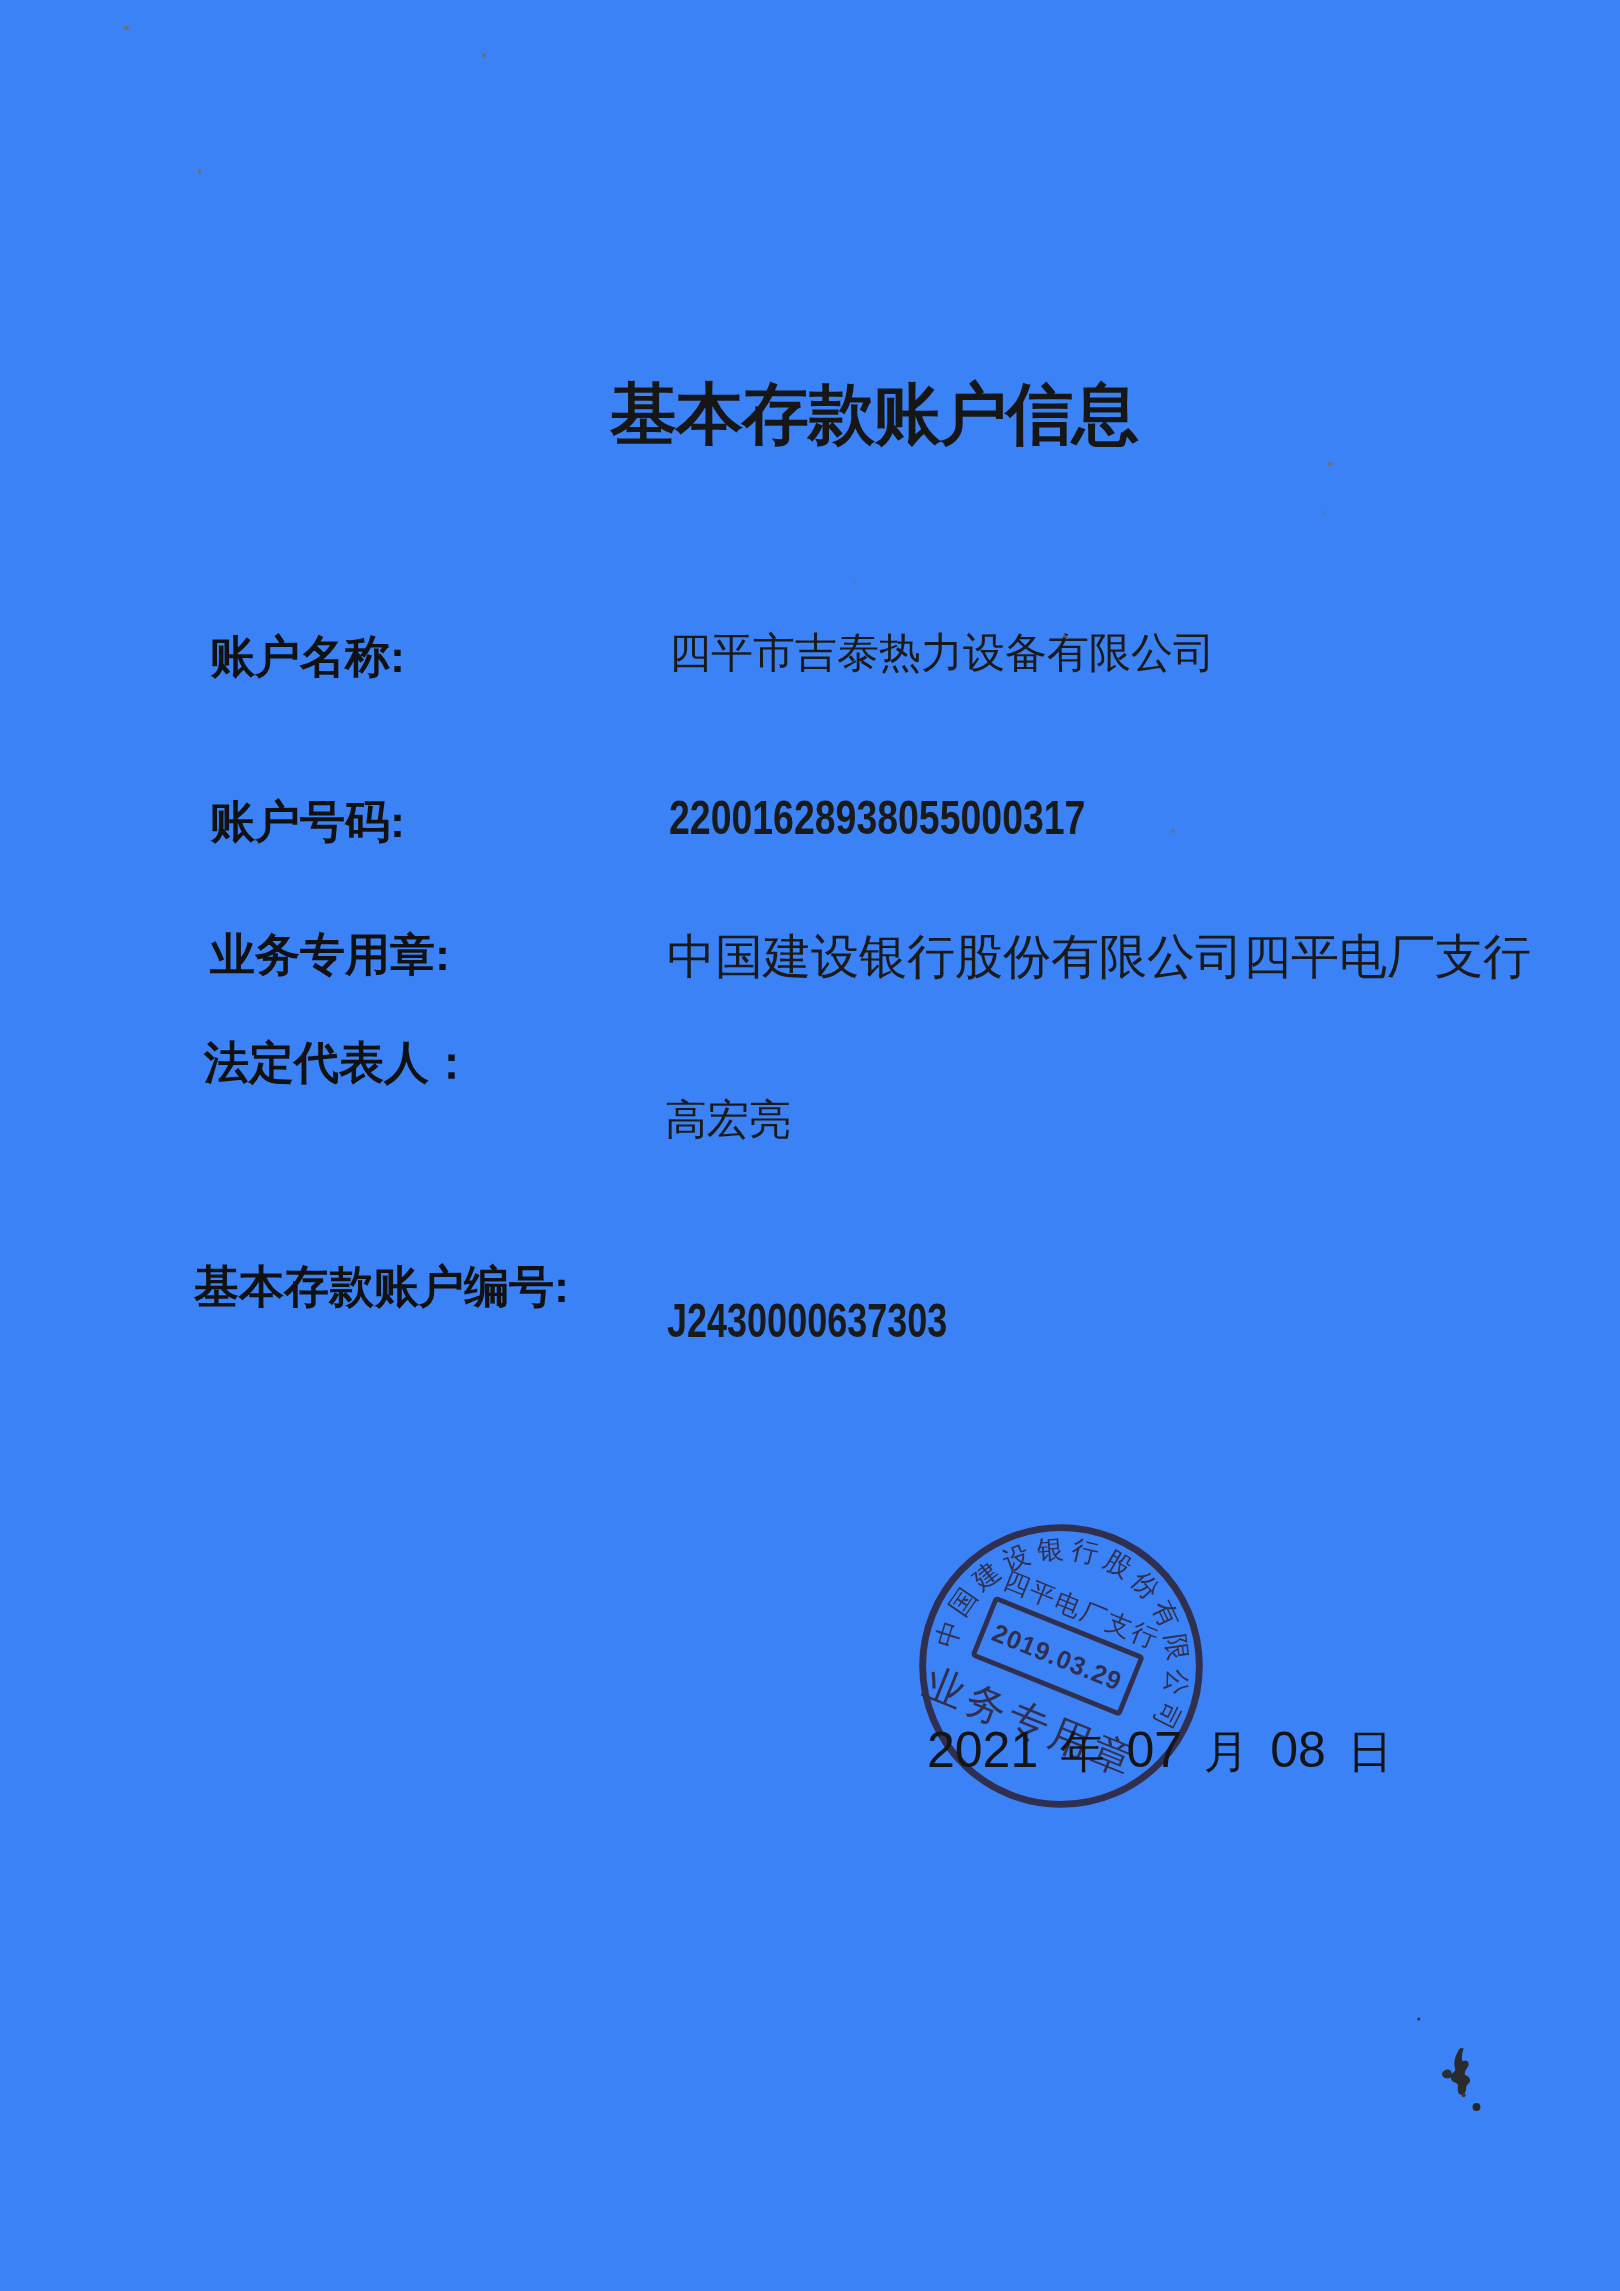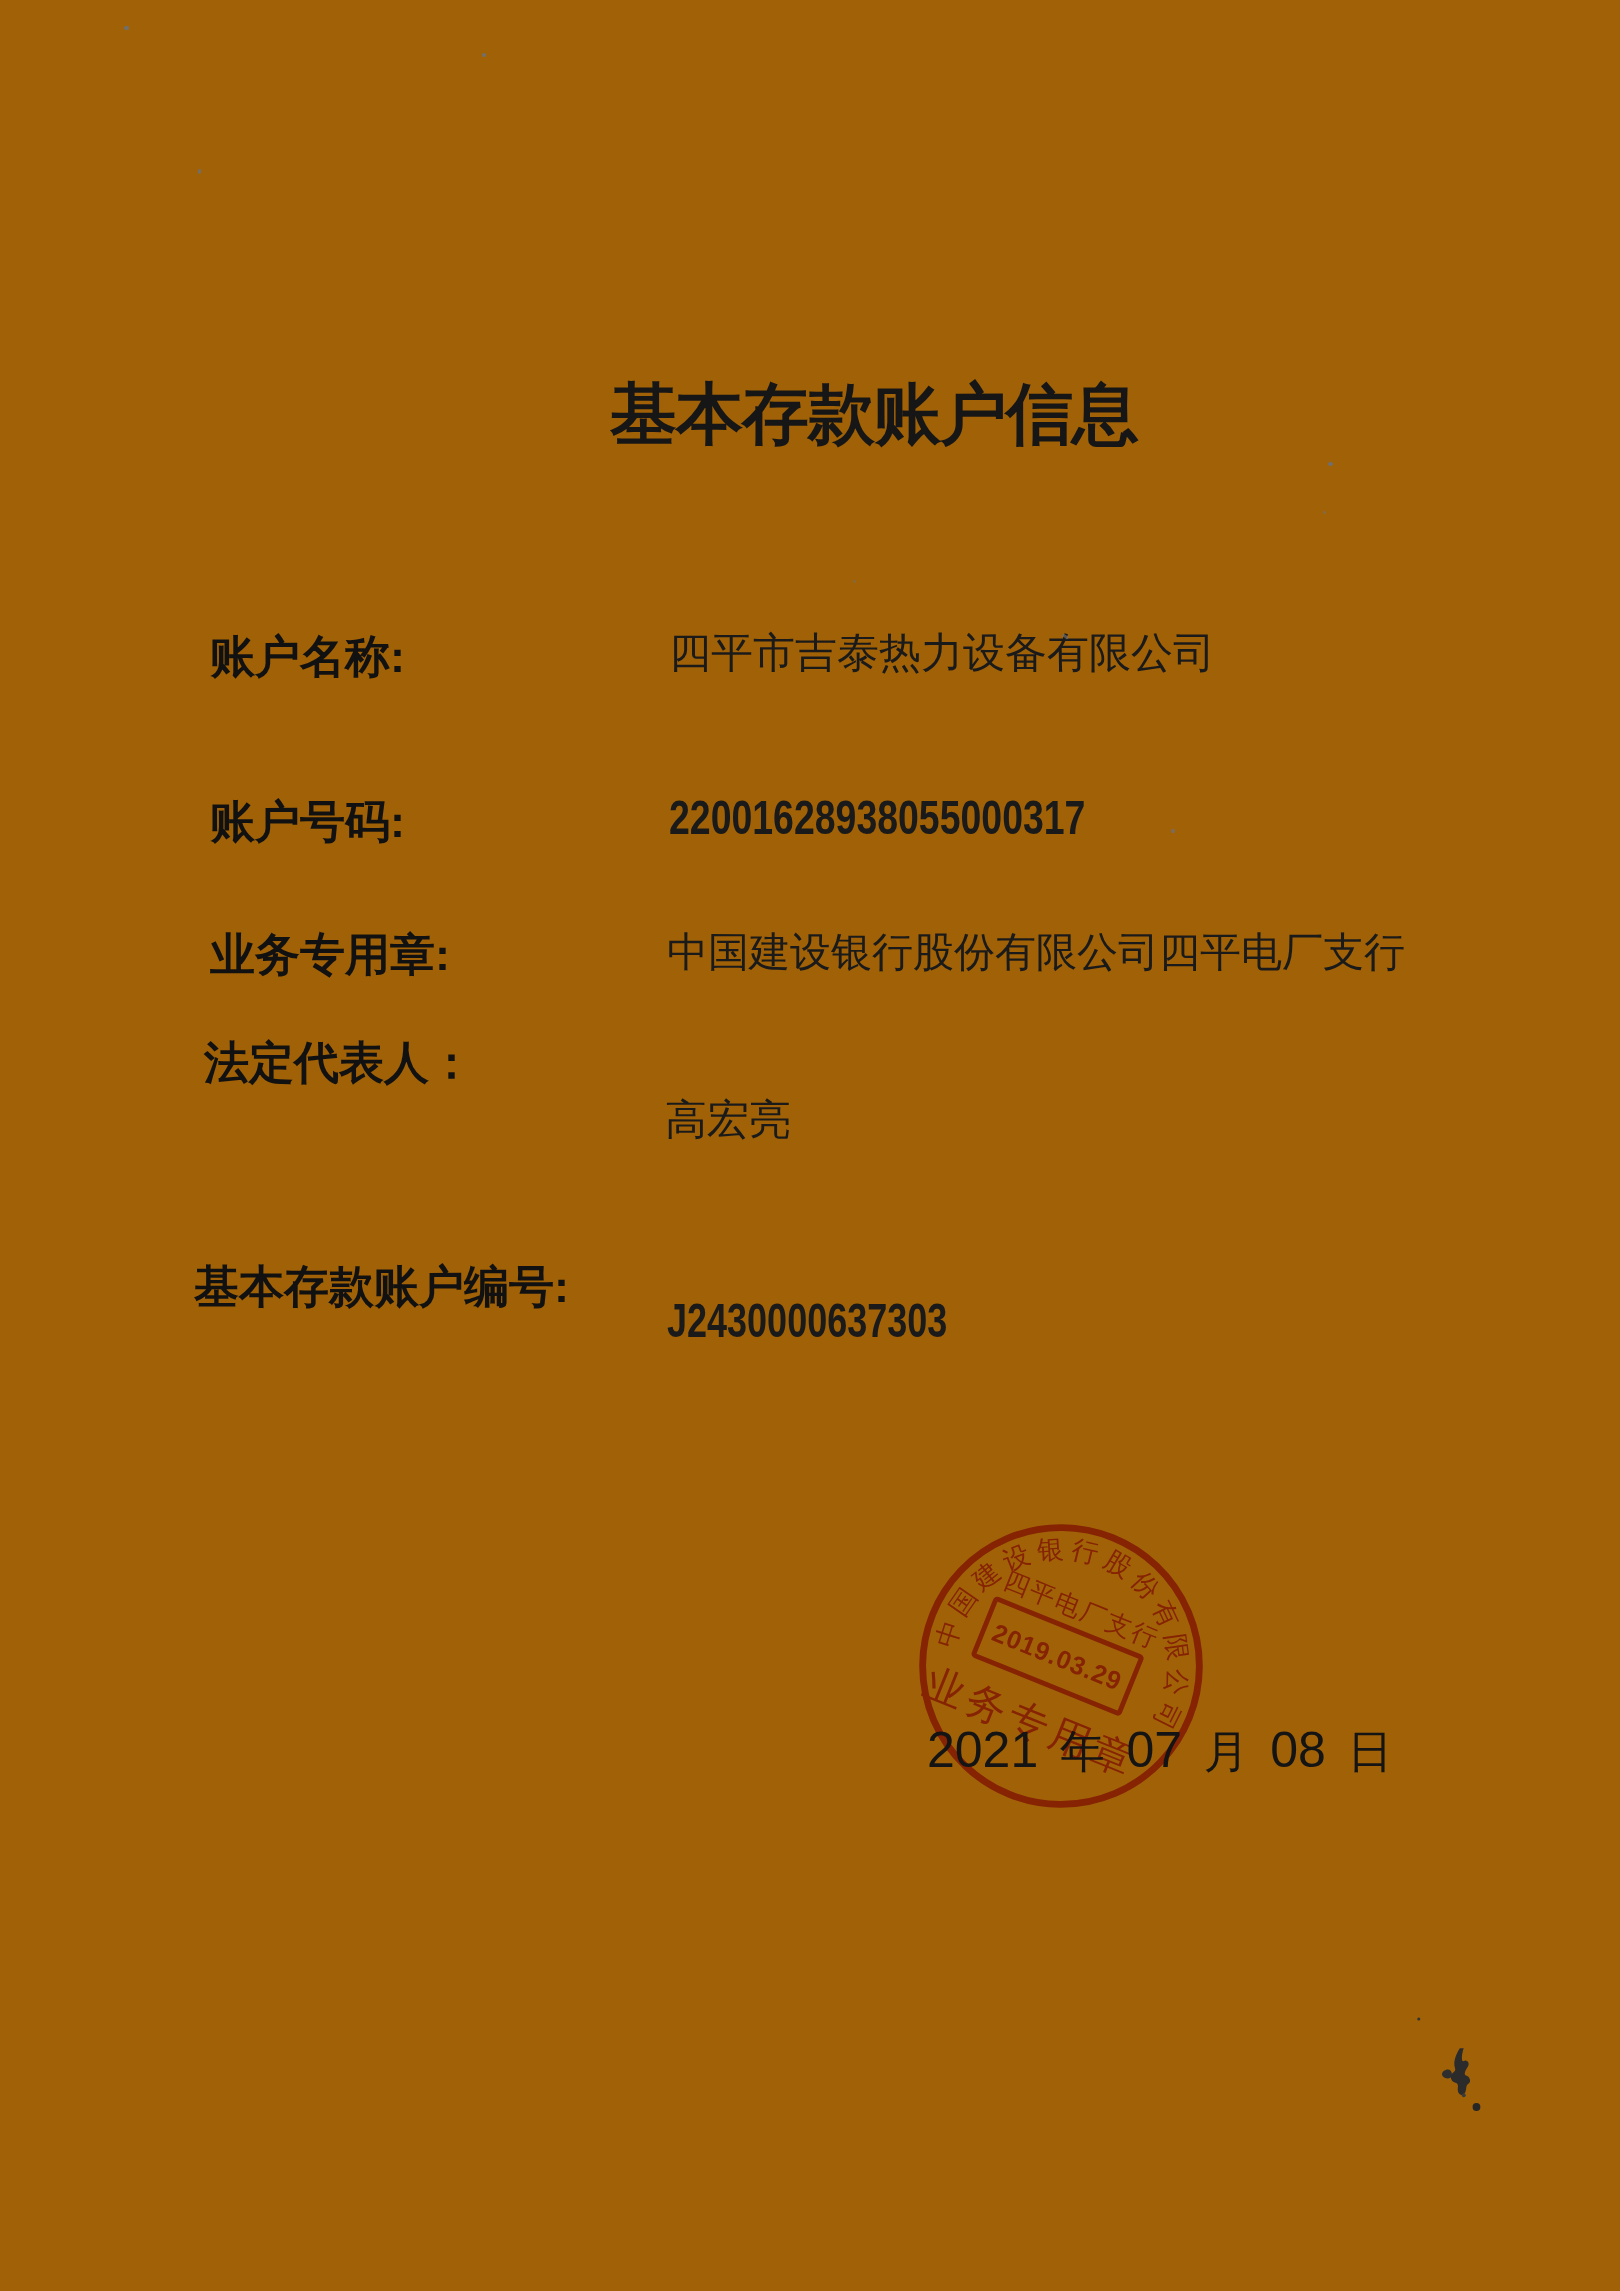"基本存款账户信息" .page { background: #a16207 -> #3b82f6 }
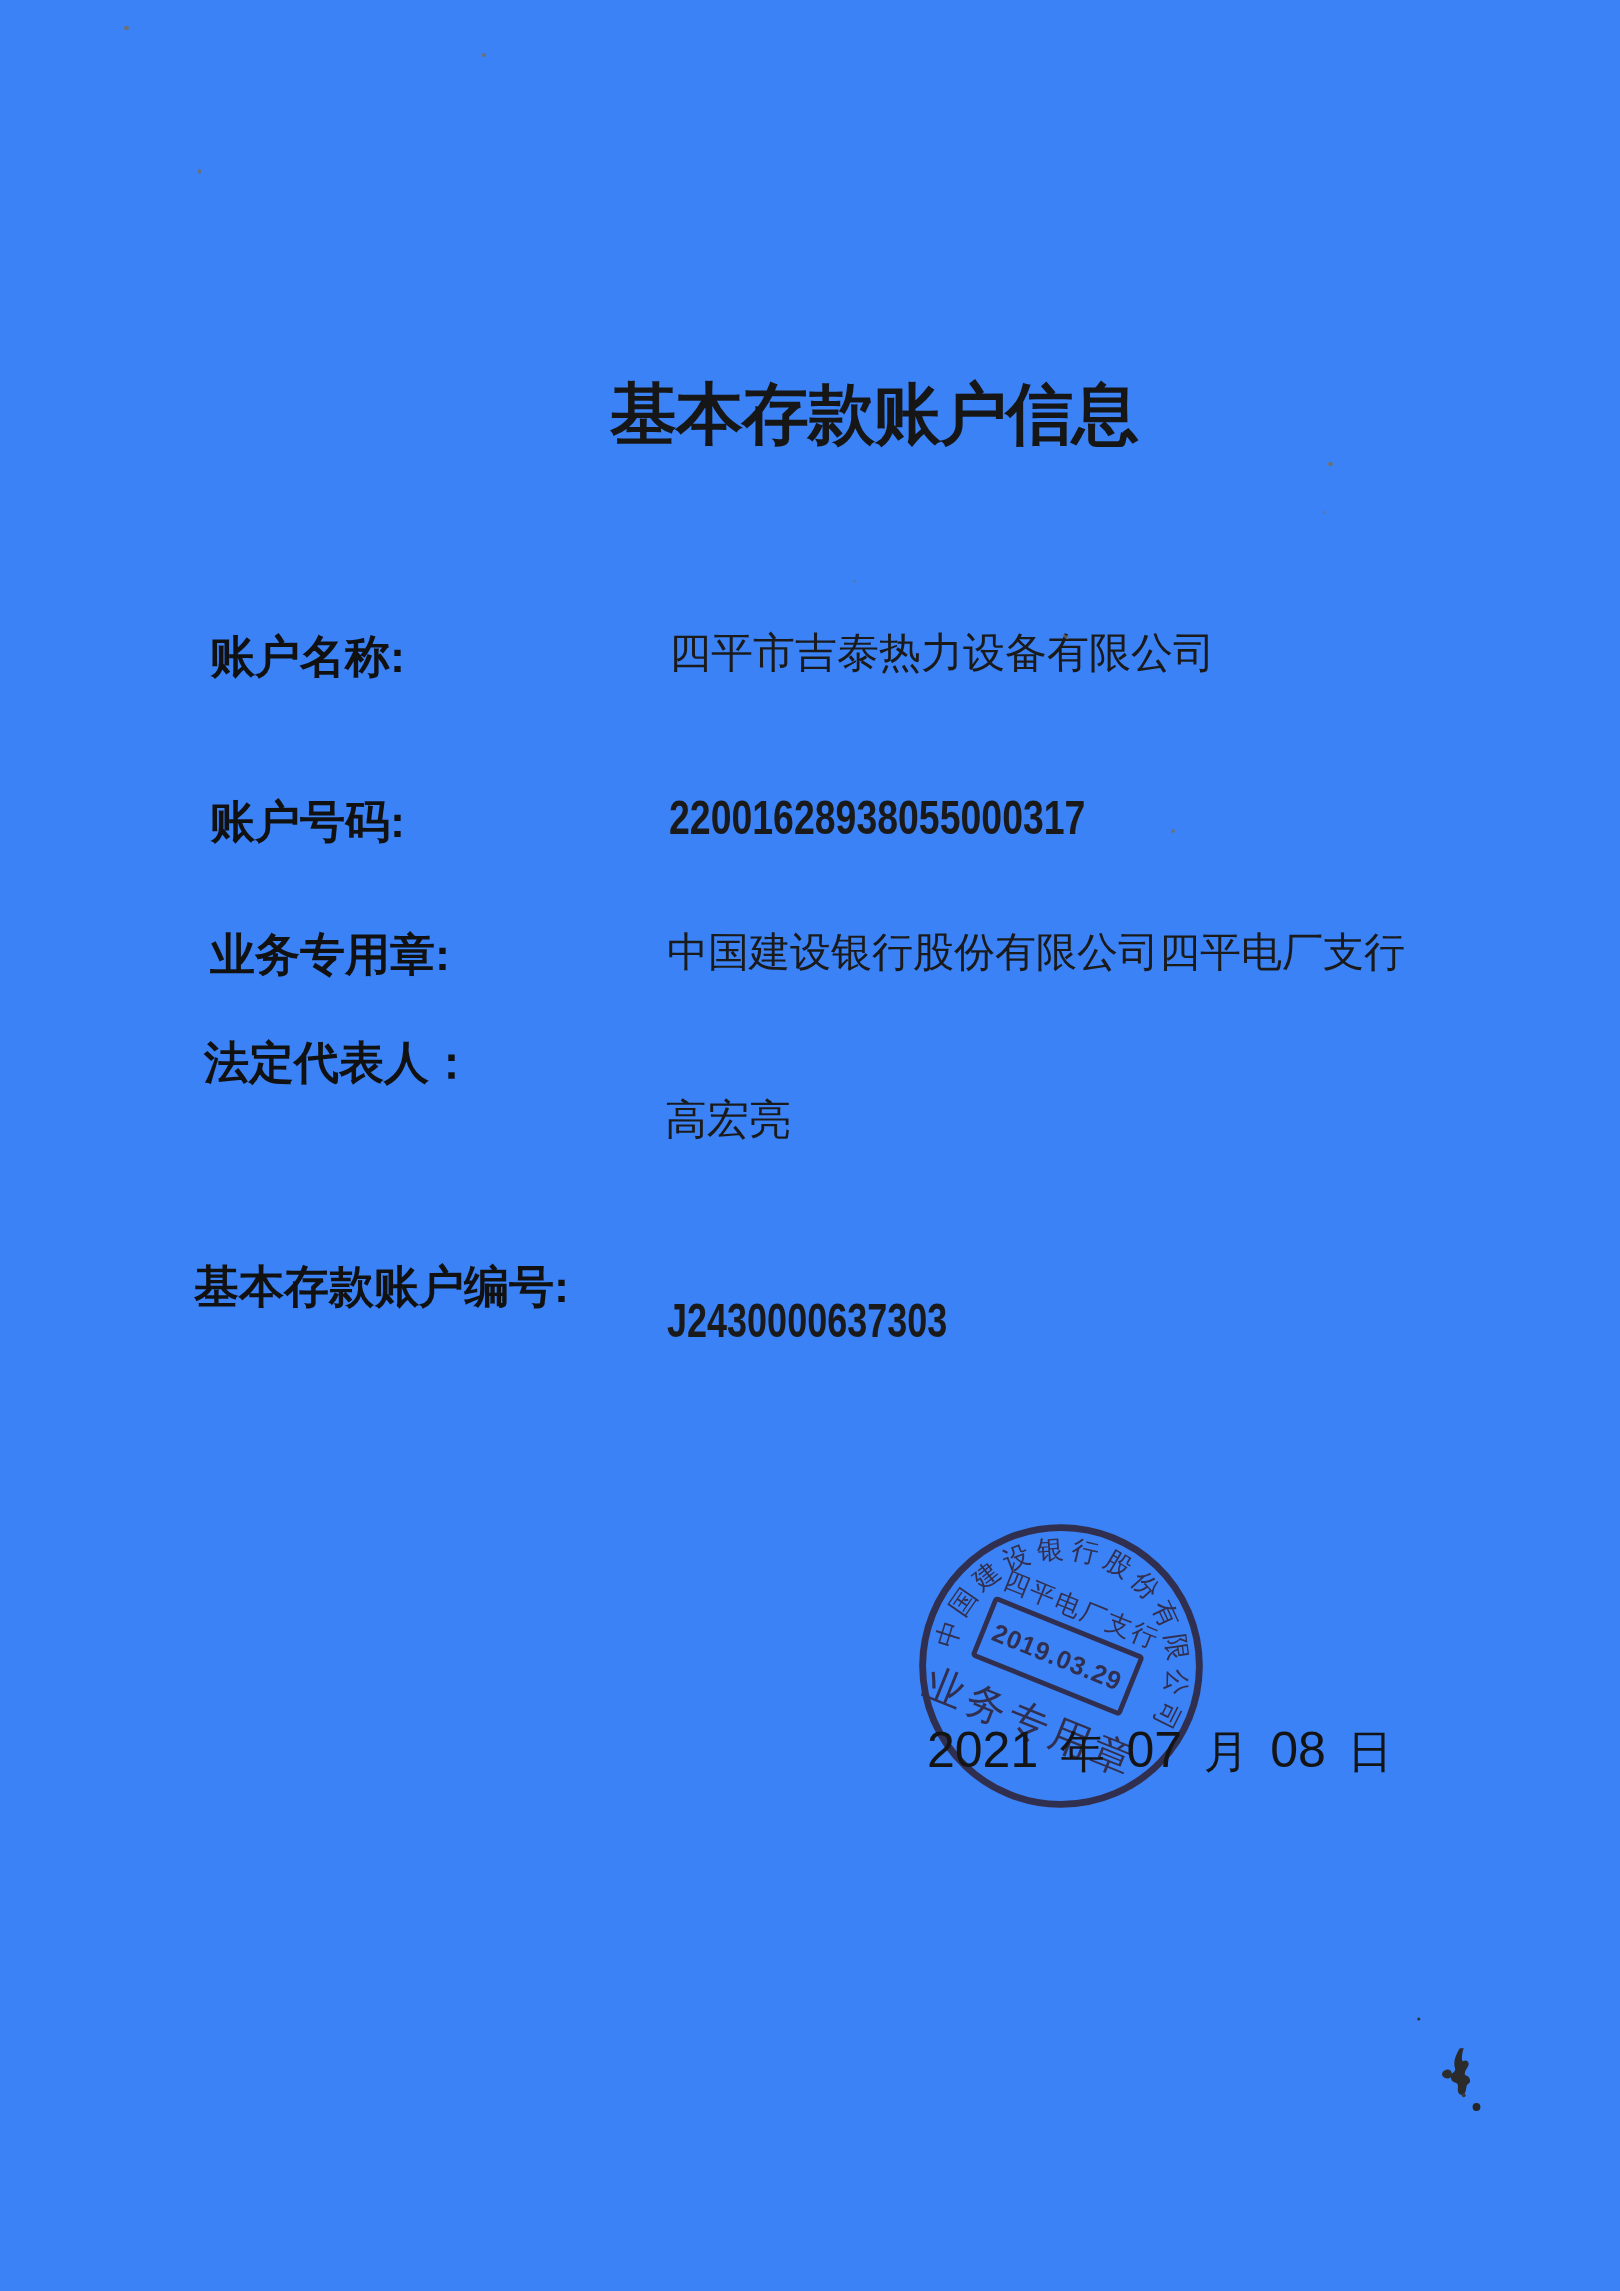"中国建设银行股份有限公司四平电厂支行" div.field-value { font-size: 41px -> 48px }
